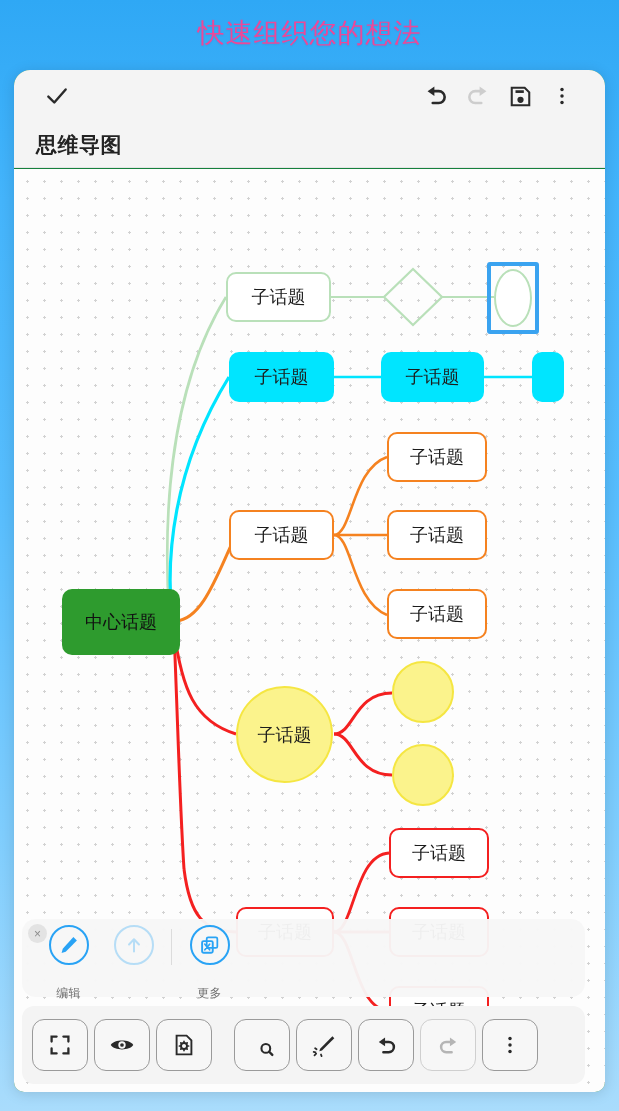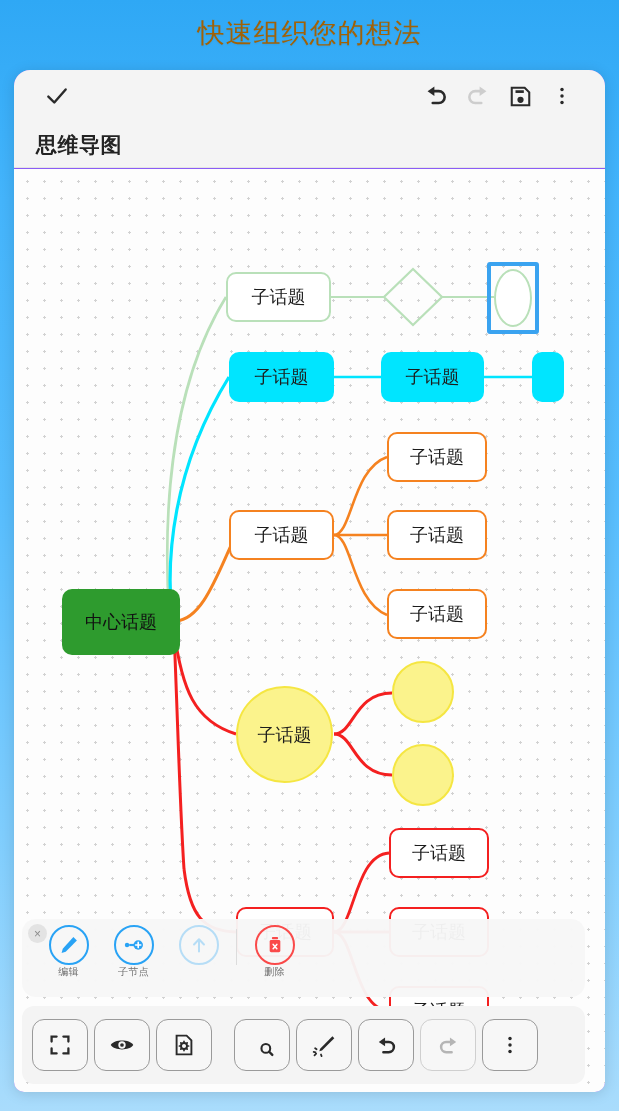"快速组织您的想法" #promo-title { color: #a16207 -> #ec4899 }
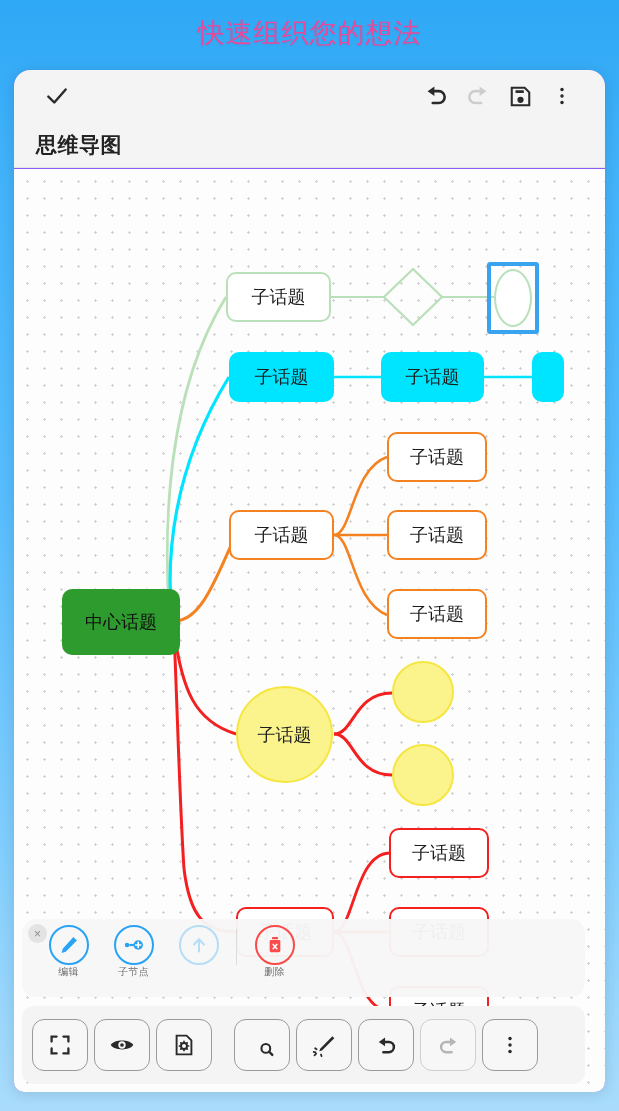"思维导图" #phone-card { background: #8b5cf6 -> #15803d }
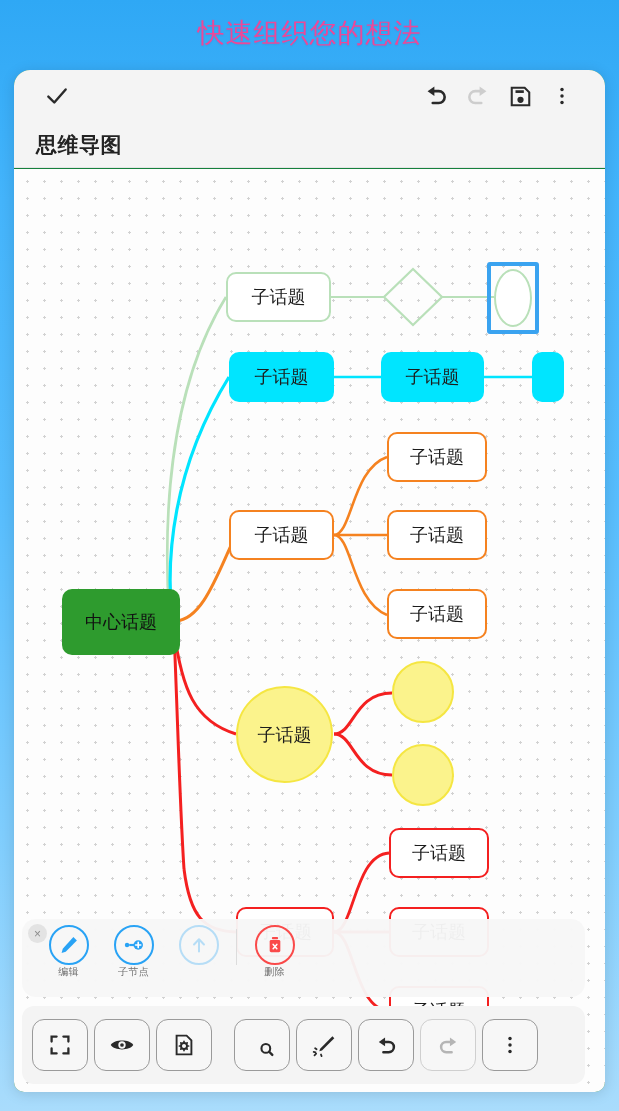"编辑" .ctx-label { font-size: 10px -> 12px; margin-top: 0 -> 20px }
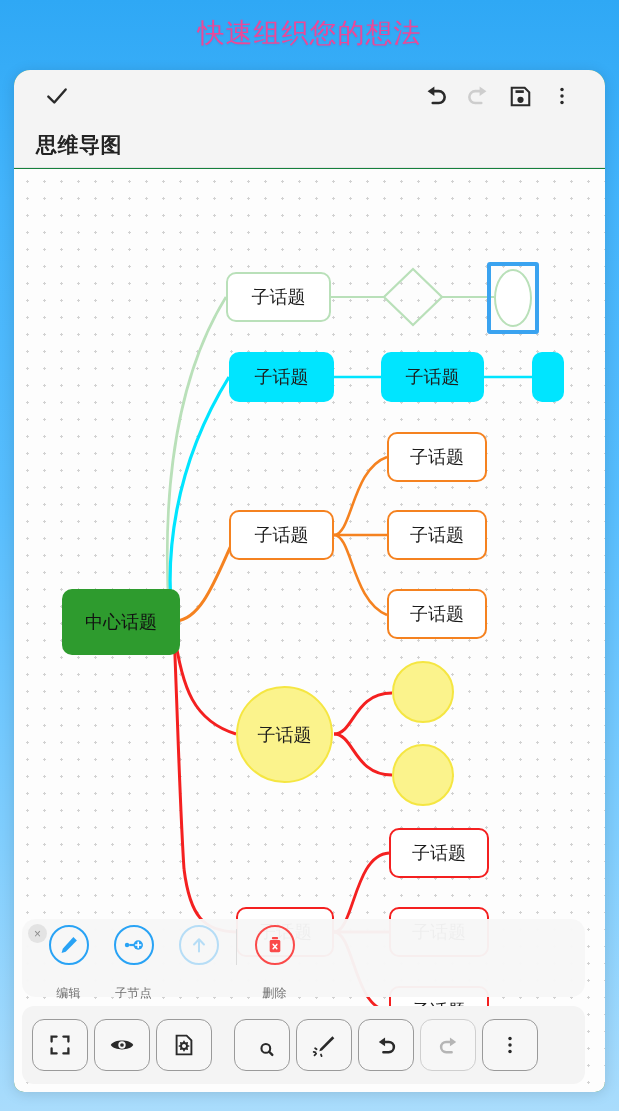"子节点" div.ctx-item { html: <div> <div> <svg> <circle></circle> <path></path> <circle></circle> <path></path> </svg> </div> <div>子节点</div> </div> -> none }
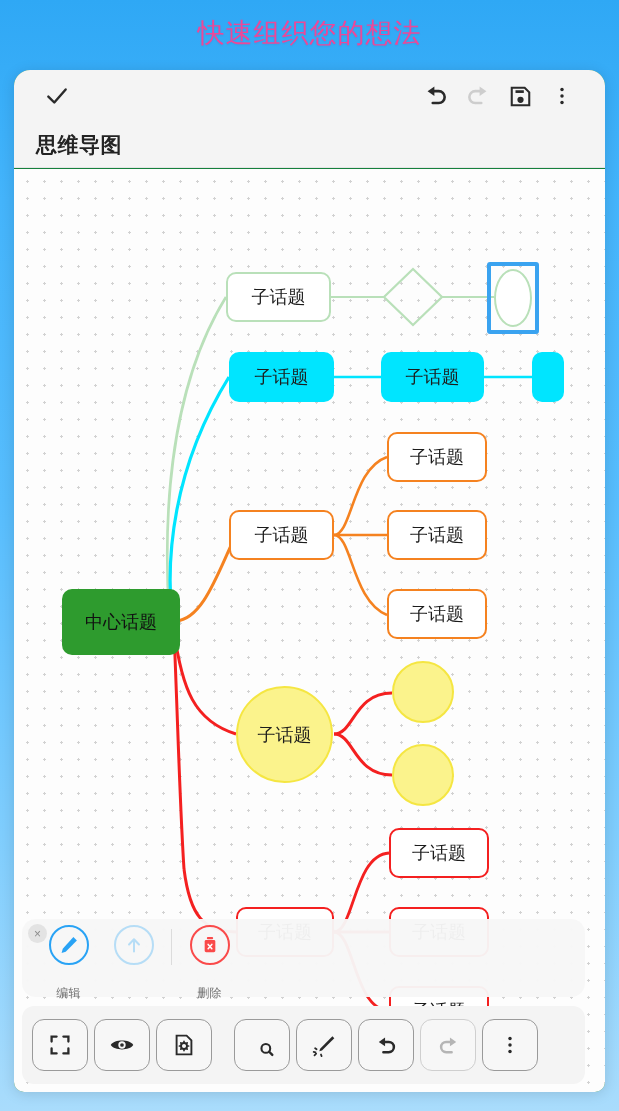"更多" div.ctx-item { html: none -> <div> <div> <svg> <rect></rect> <rect></rect> <path></path> </svg> </div> <div>更多</div> </div> }
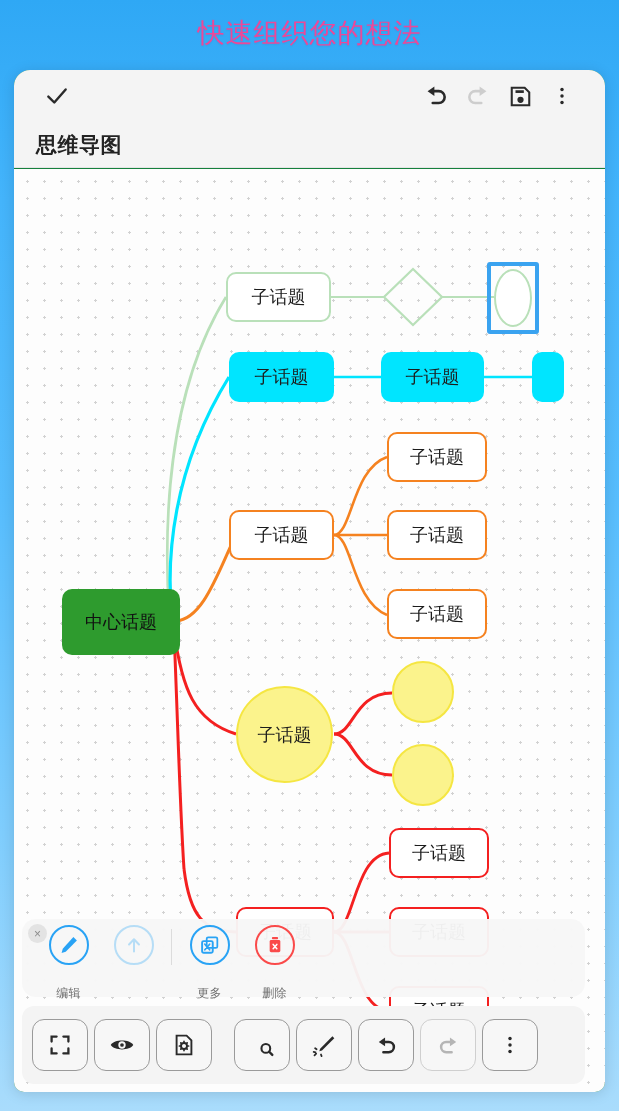"删除" div.ctx-item { html: <div> <div> <svg> <rect></rect> <rect></rect> <path></path> </svg> </div> <div>删除</div> </div> -> none }
